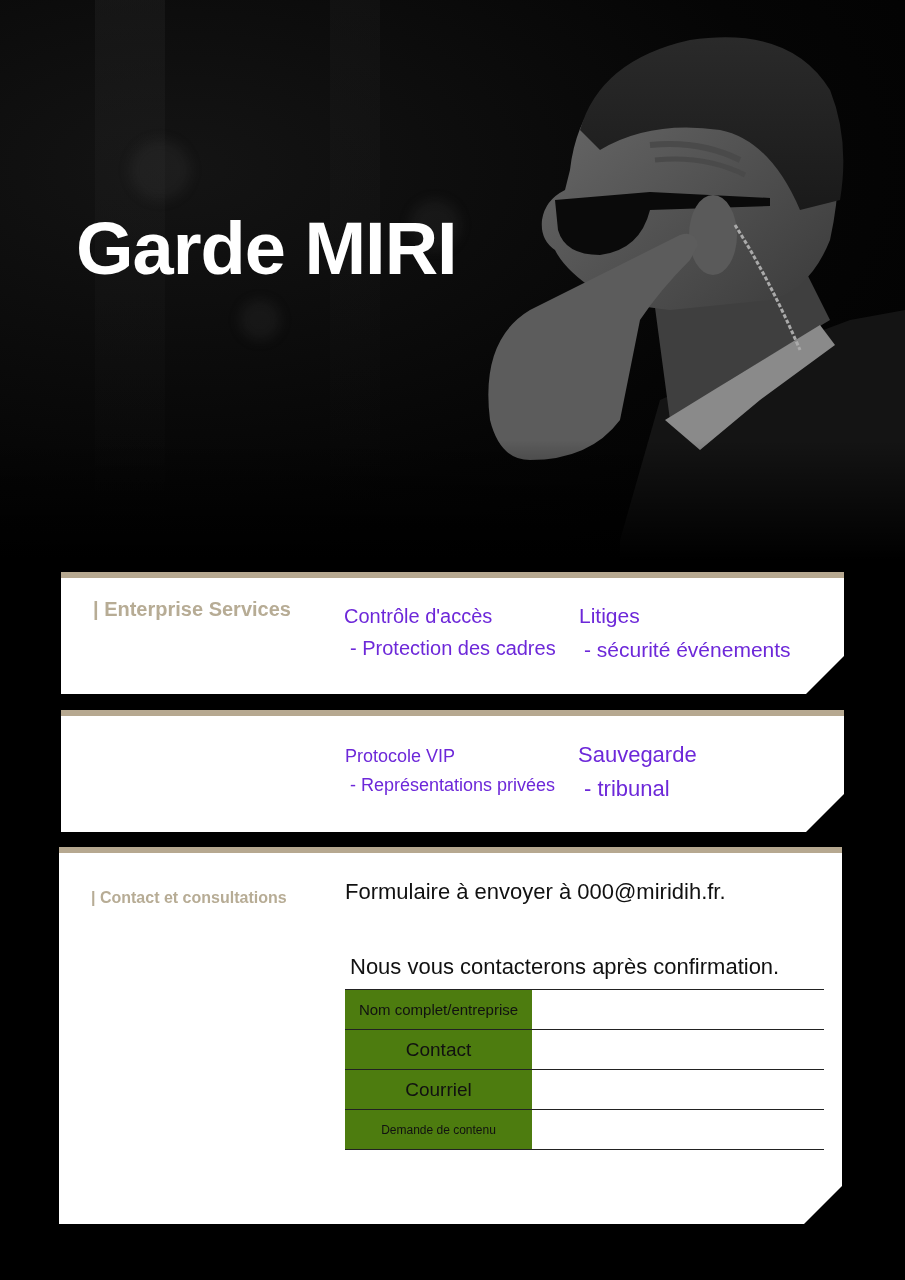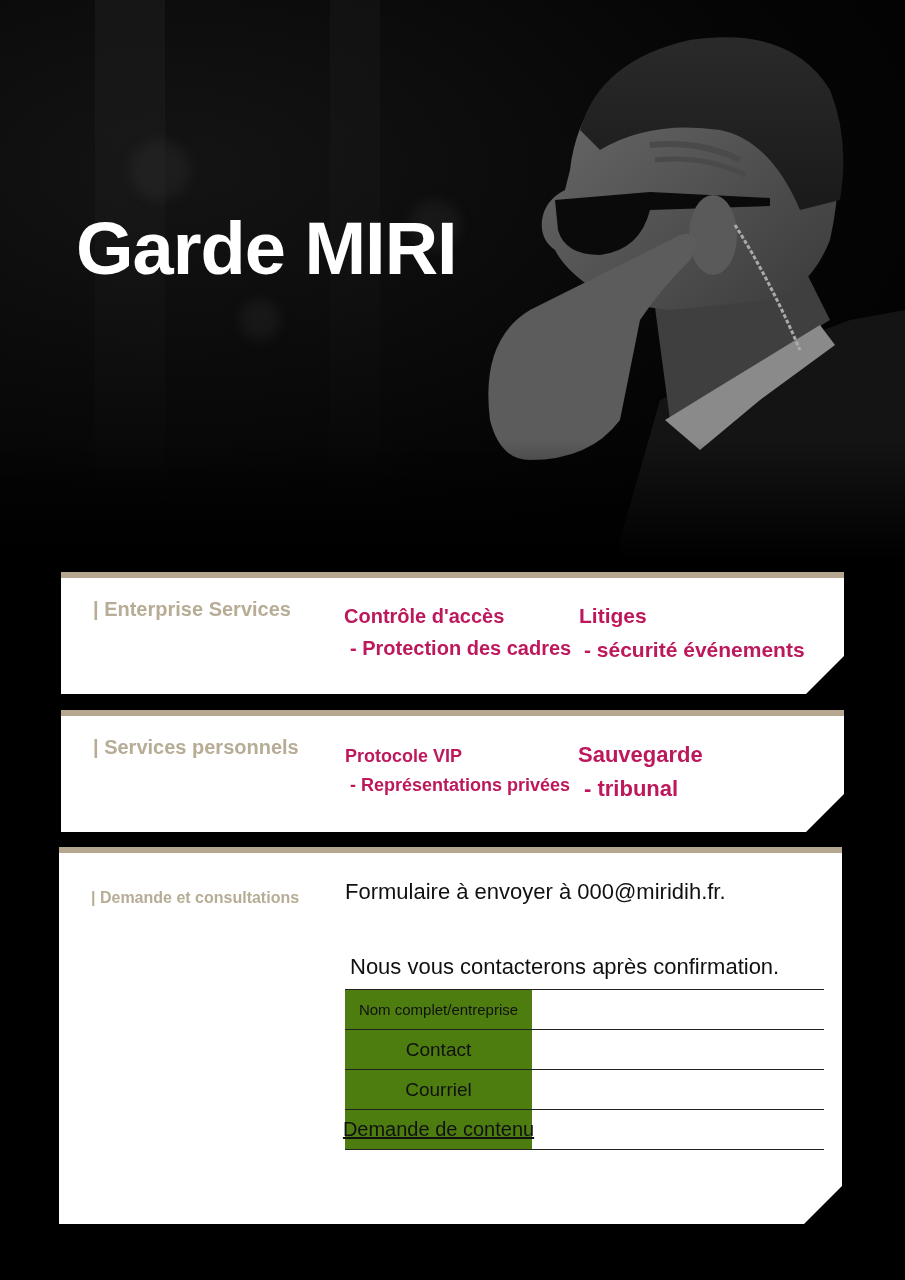"Contrôle d'accès" .svc { color: #be185d -> #6d28d9; font-weight: bold -> none }
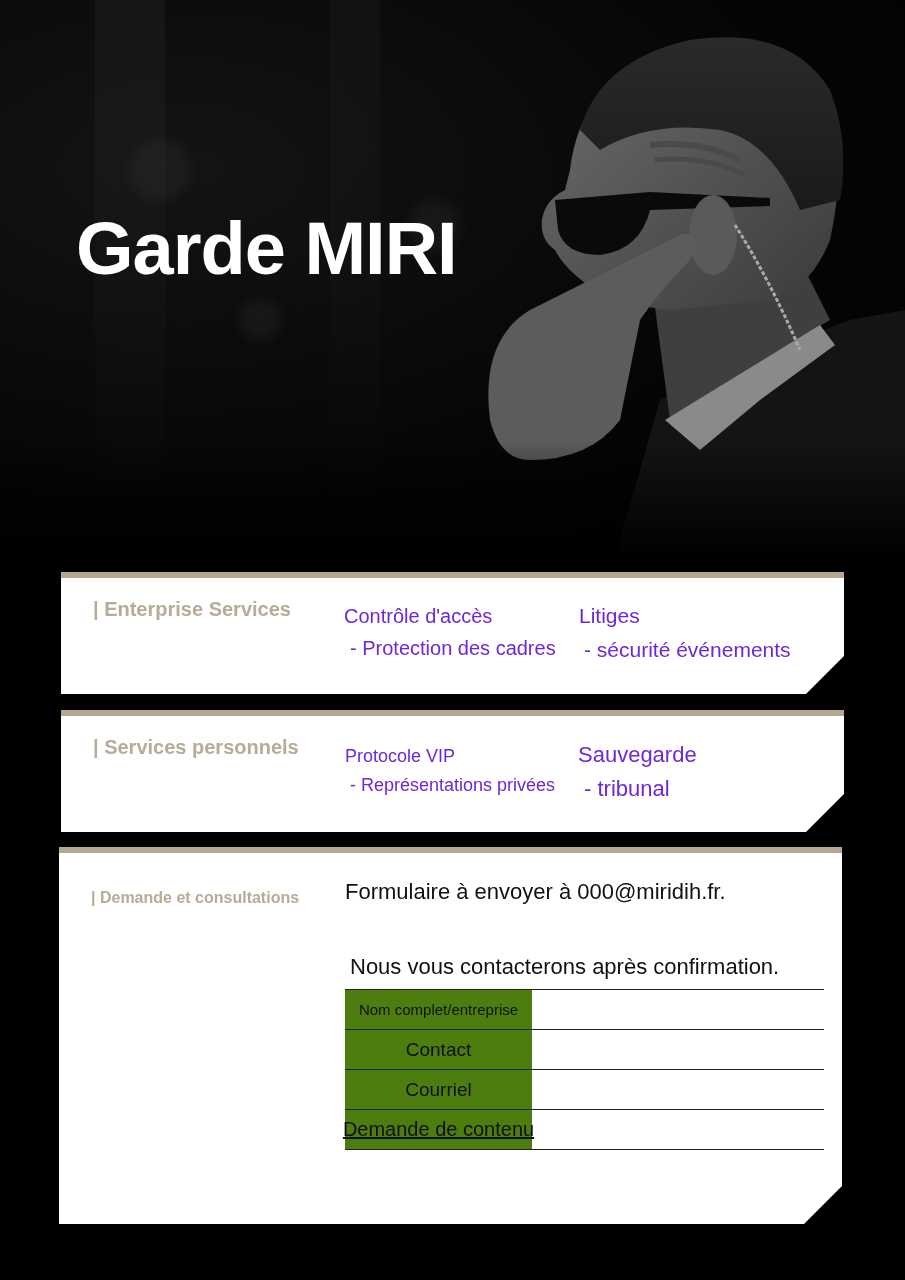"| Services personnels" div.section-label { html: <div>| Services personnels</div> -> none }
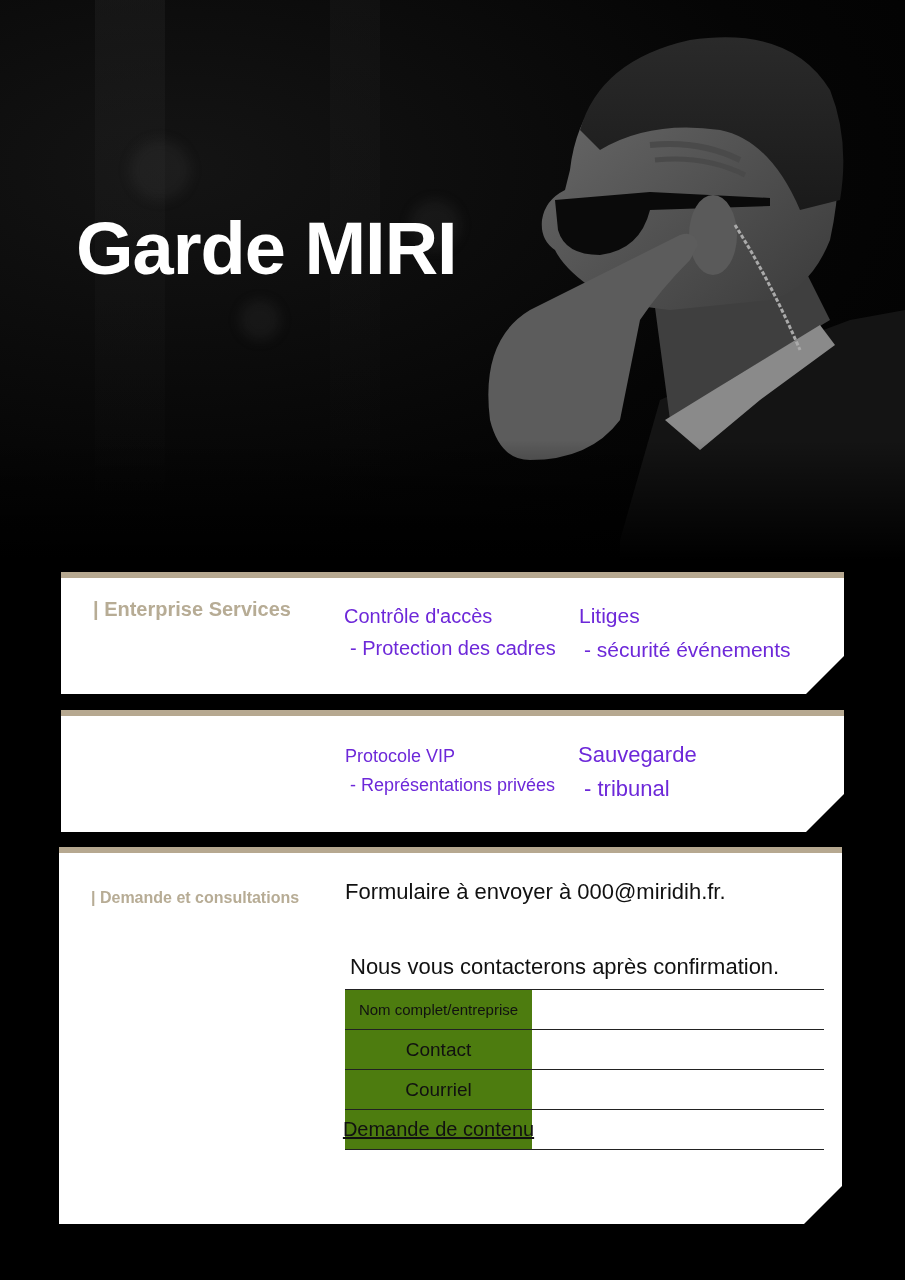"| Demande et consultations" div.section-label { text: Demande -> Contact }
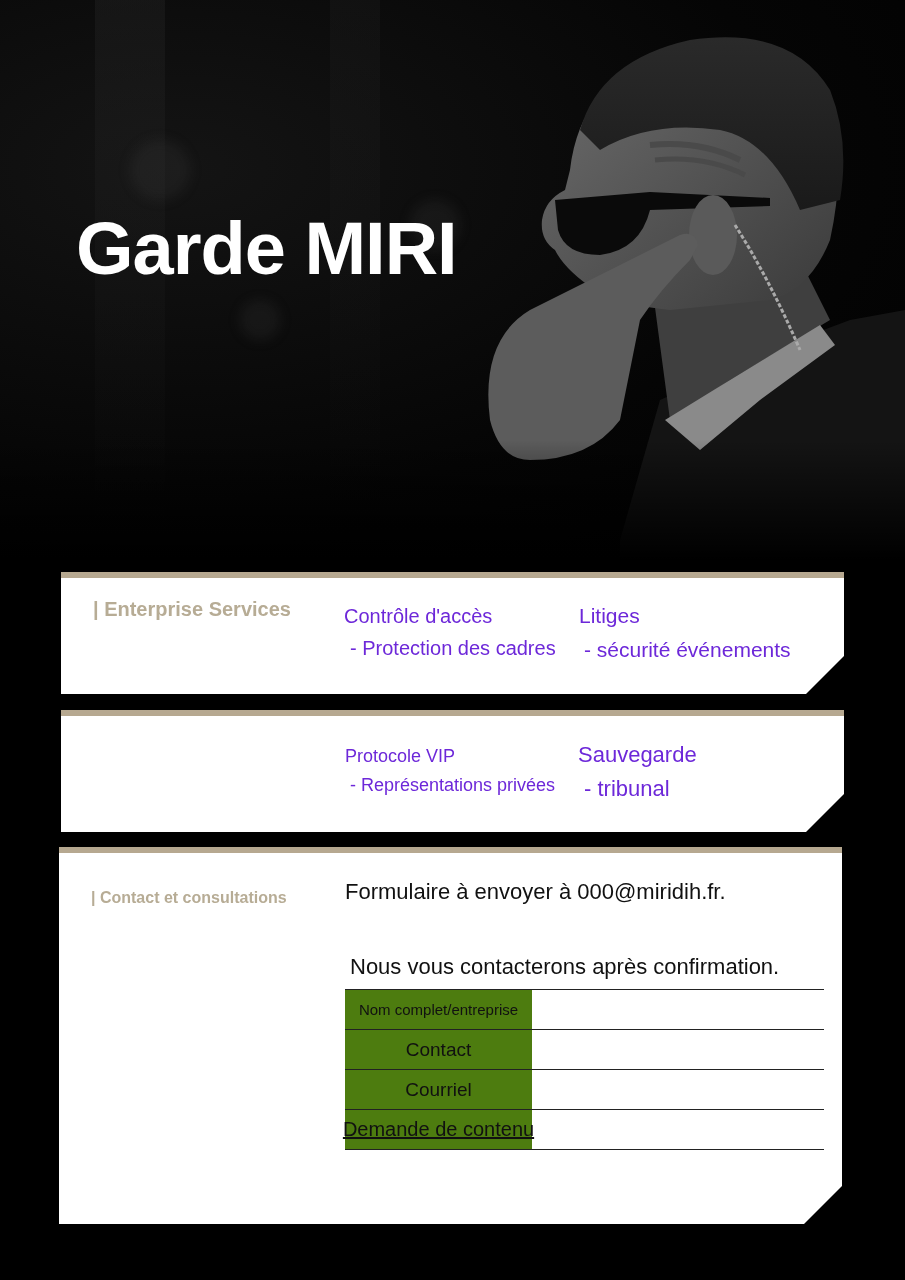"Demande de contenu" .fs-m { font-size: 20px -> 12px; text-decoration: underline -> none }
